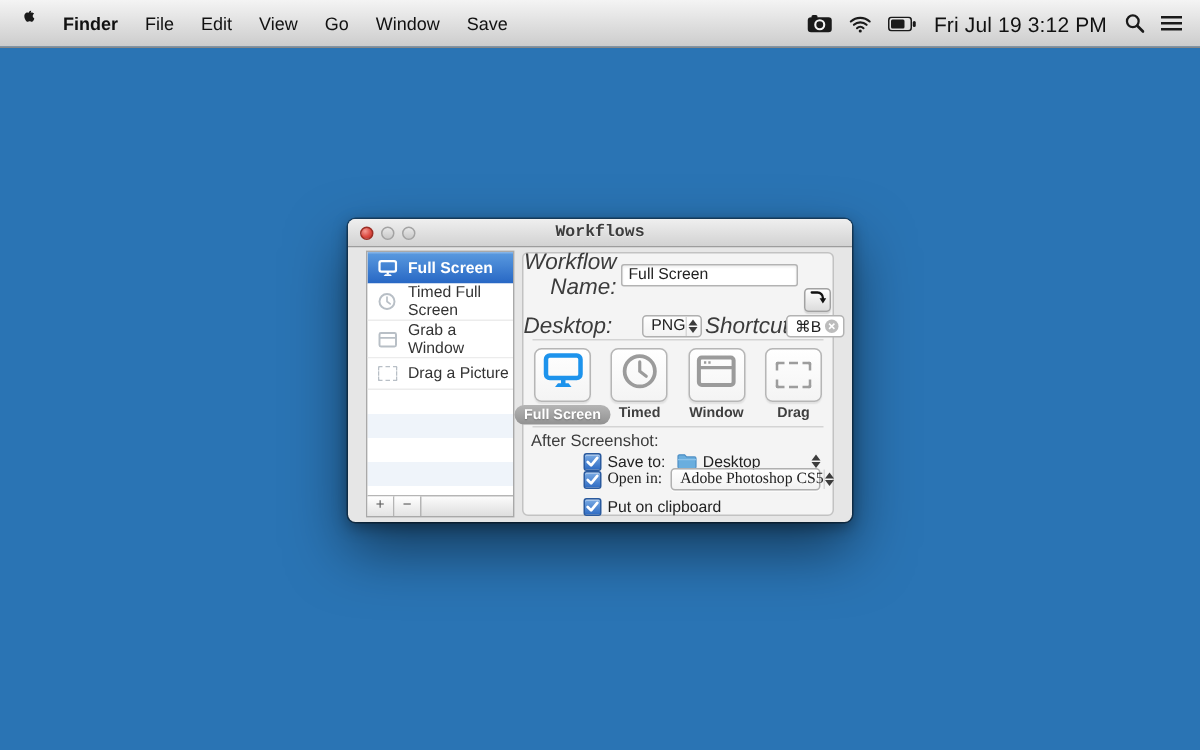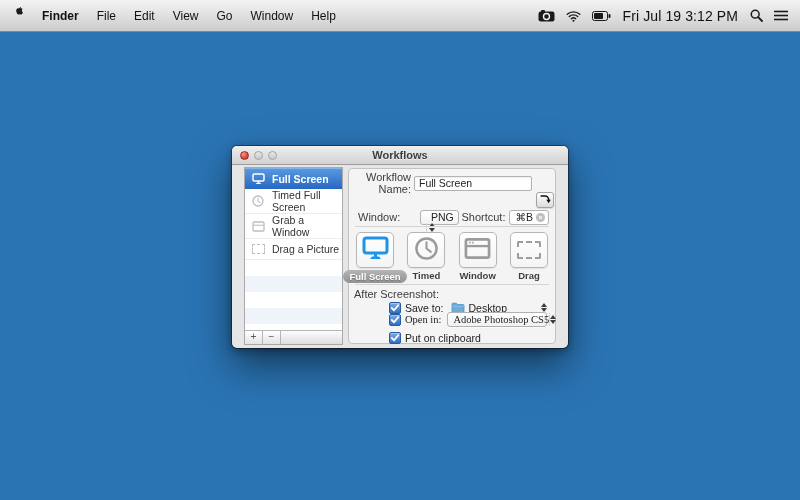"Help" span { text: Help -> Save }
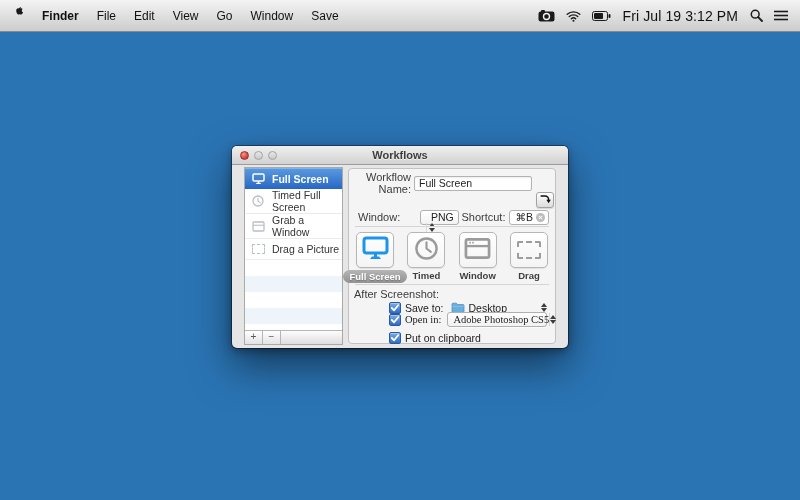"Workflows" .titlebar { font-family: none -> Liberation Mono, monospace }
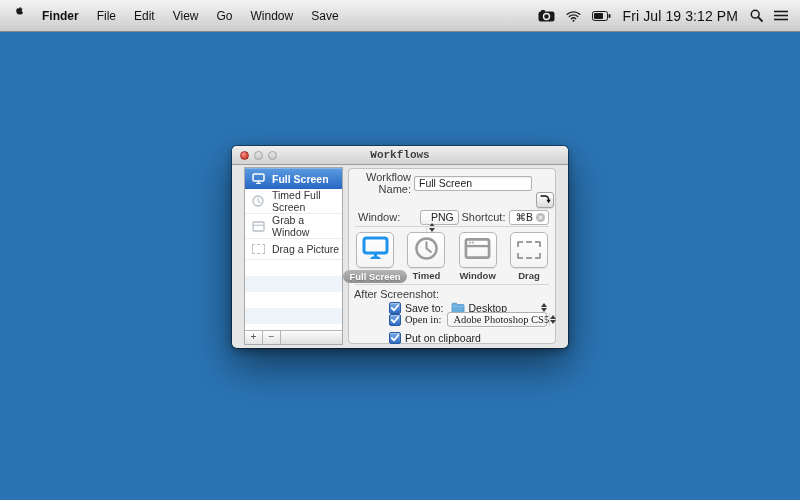"Workflow Name:" .flabel { font-size: 11px -> 15px; font-style: none -> italic }
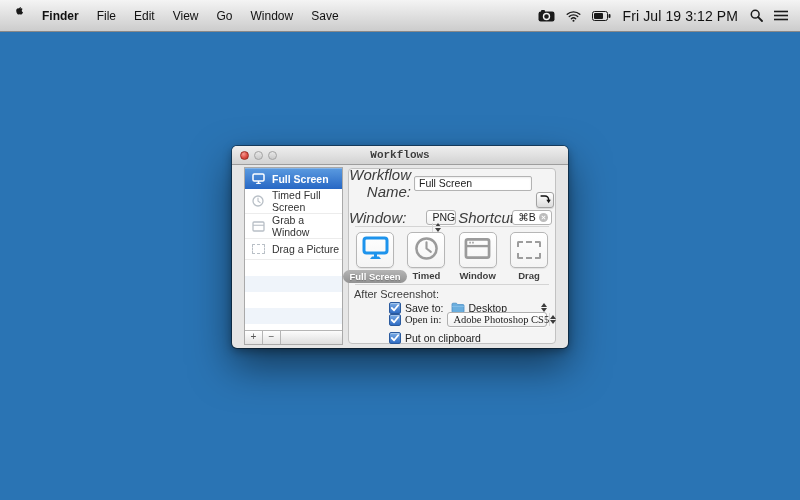"Window:" span.flabel { text: Window -> Desktop }
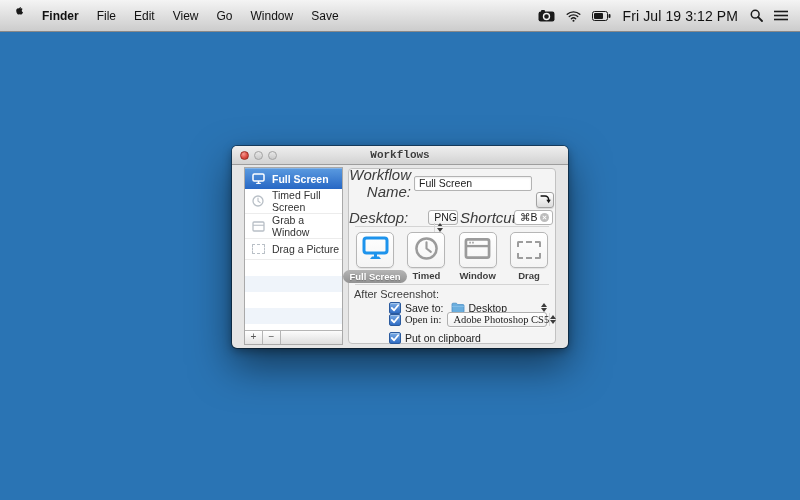"PNG" div.popup { flex-direction: column -> none }
